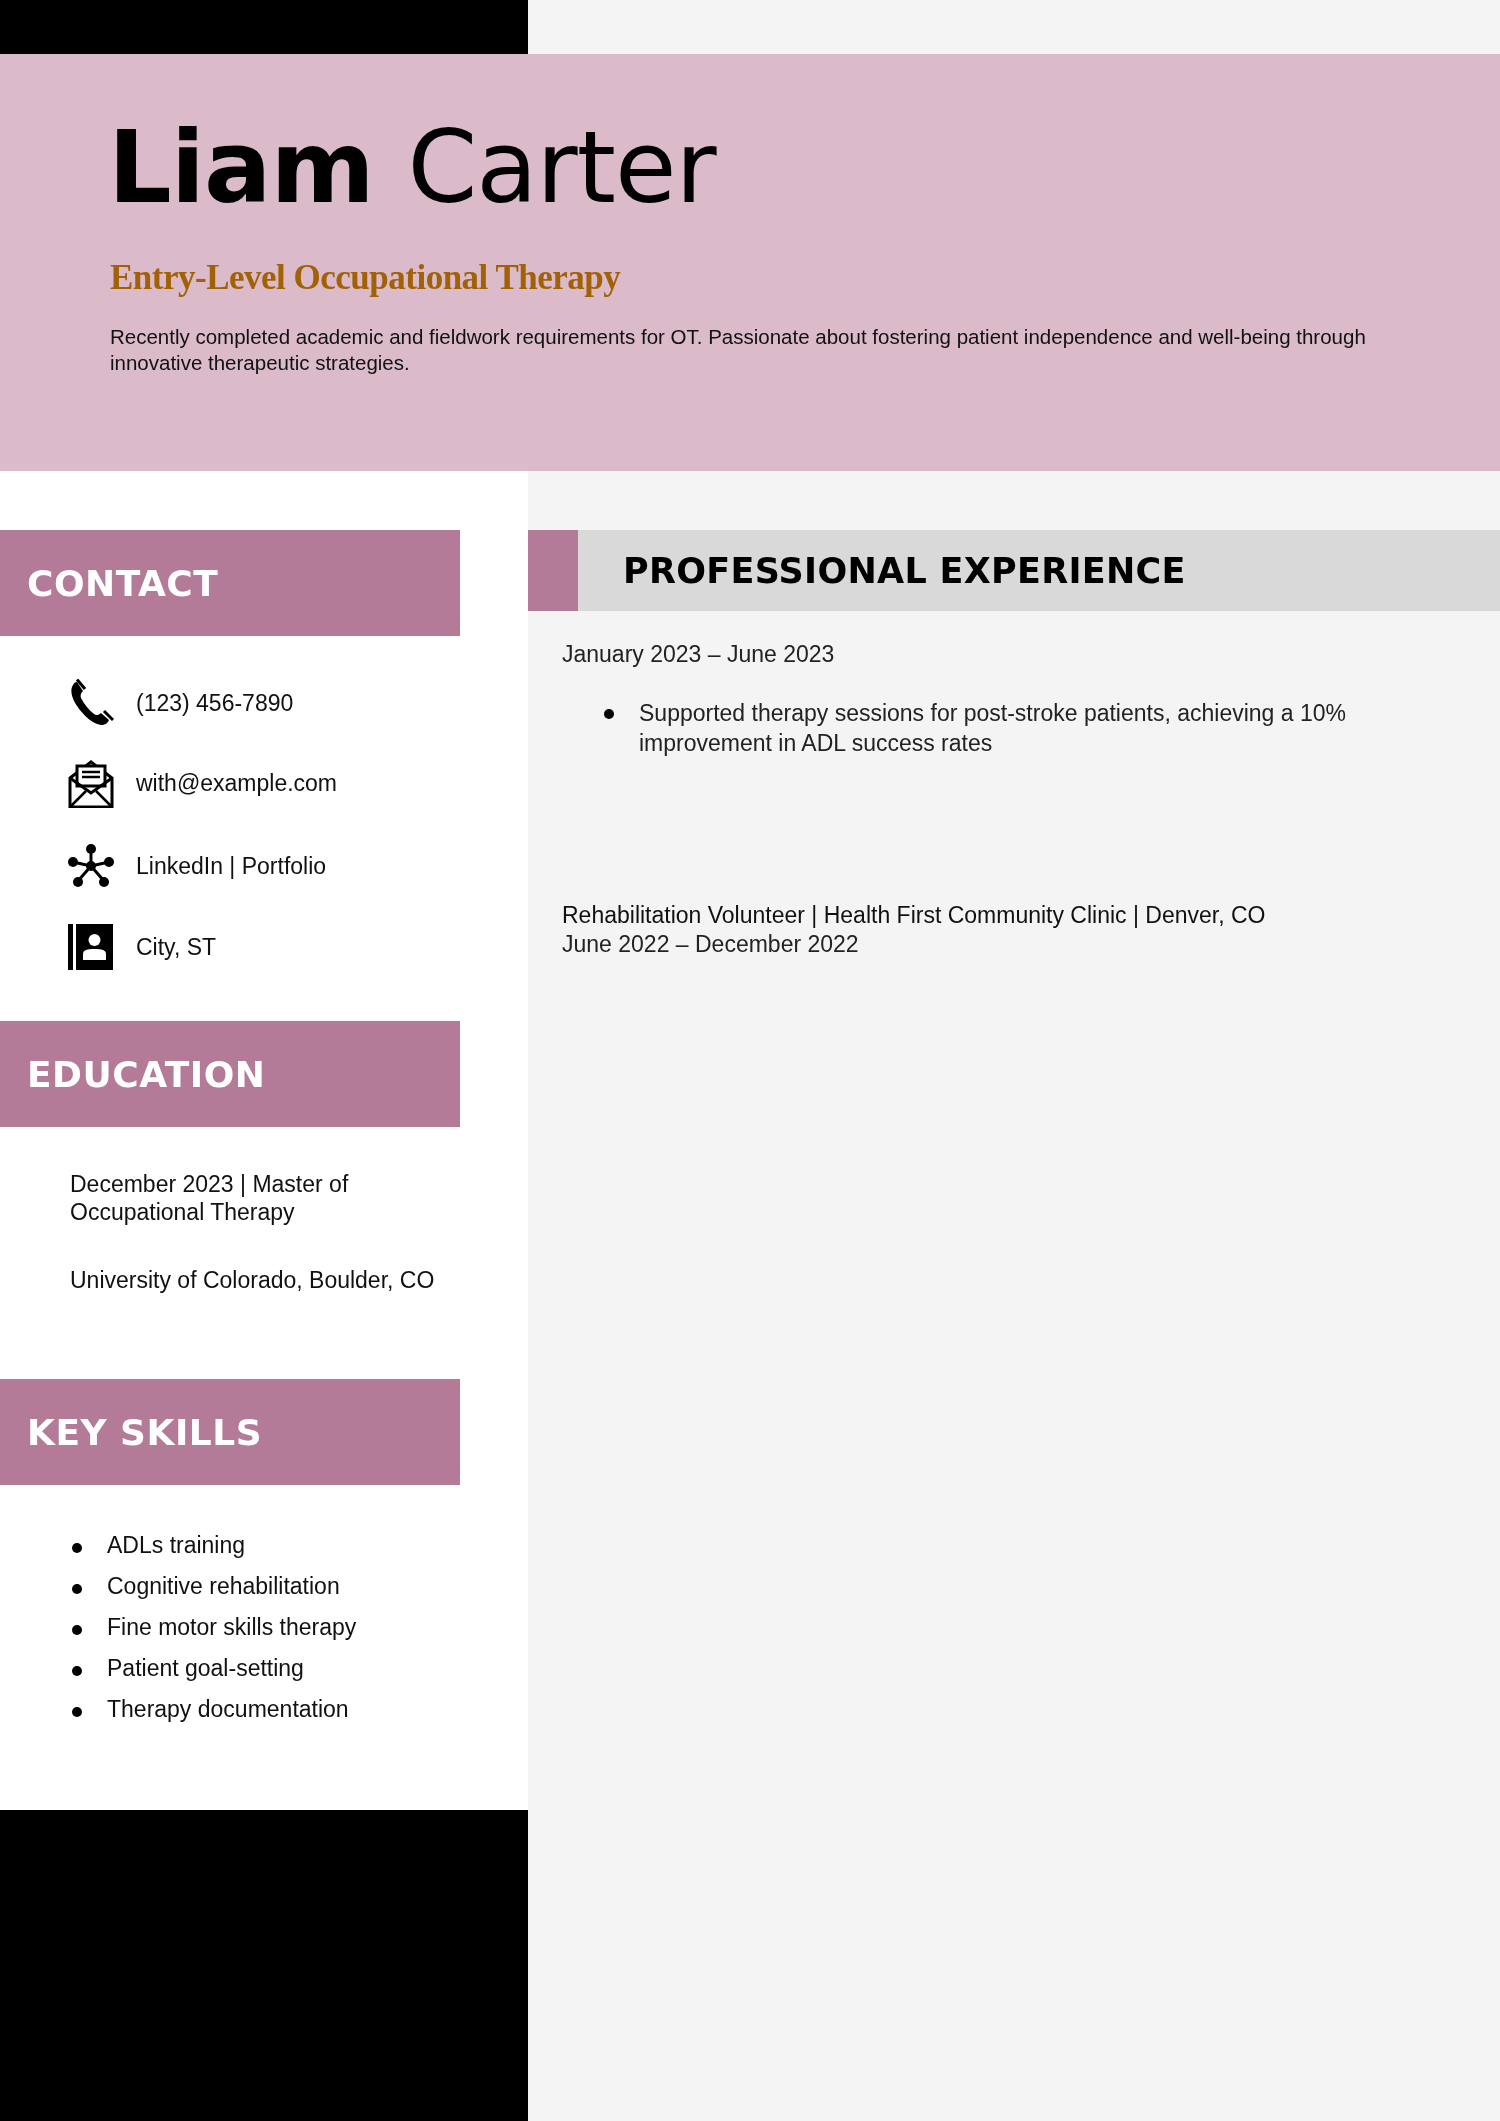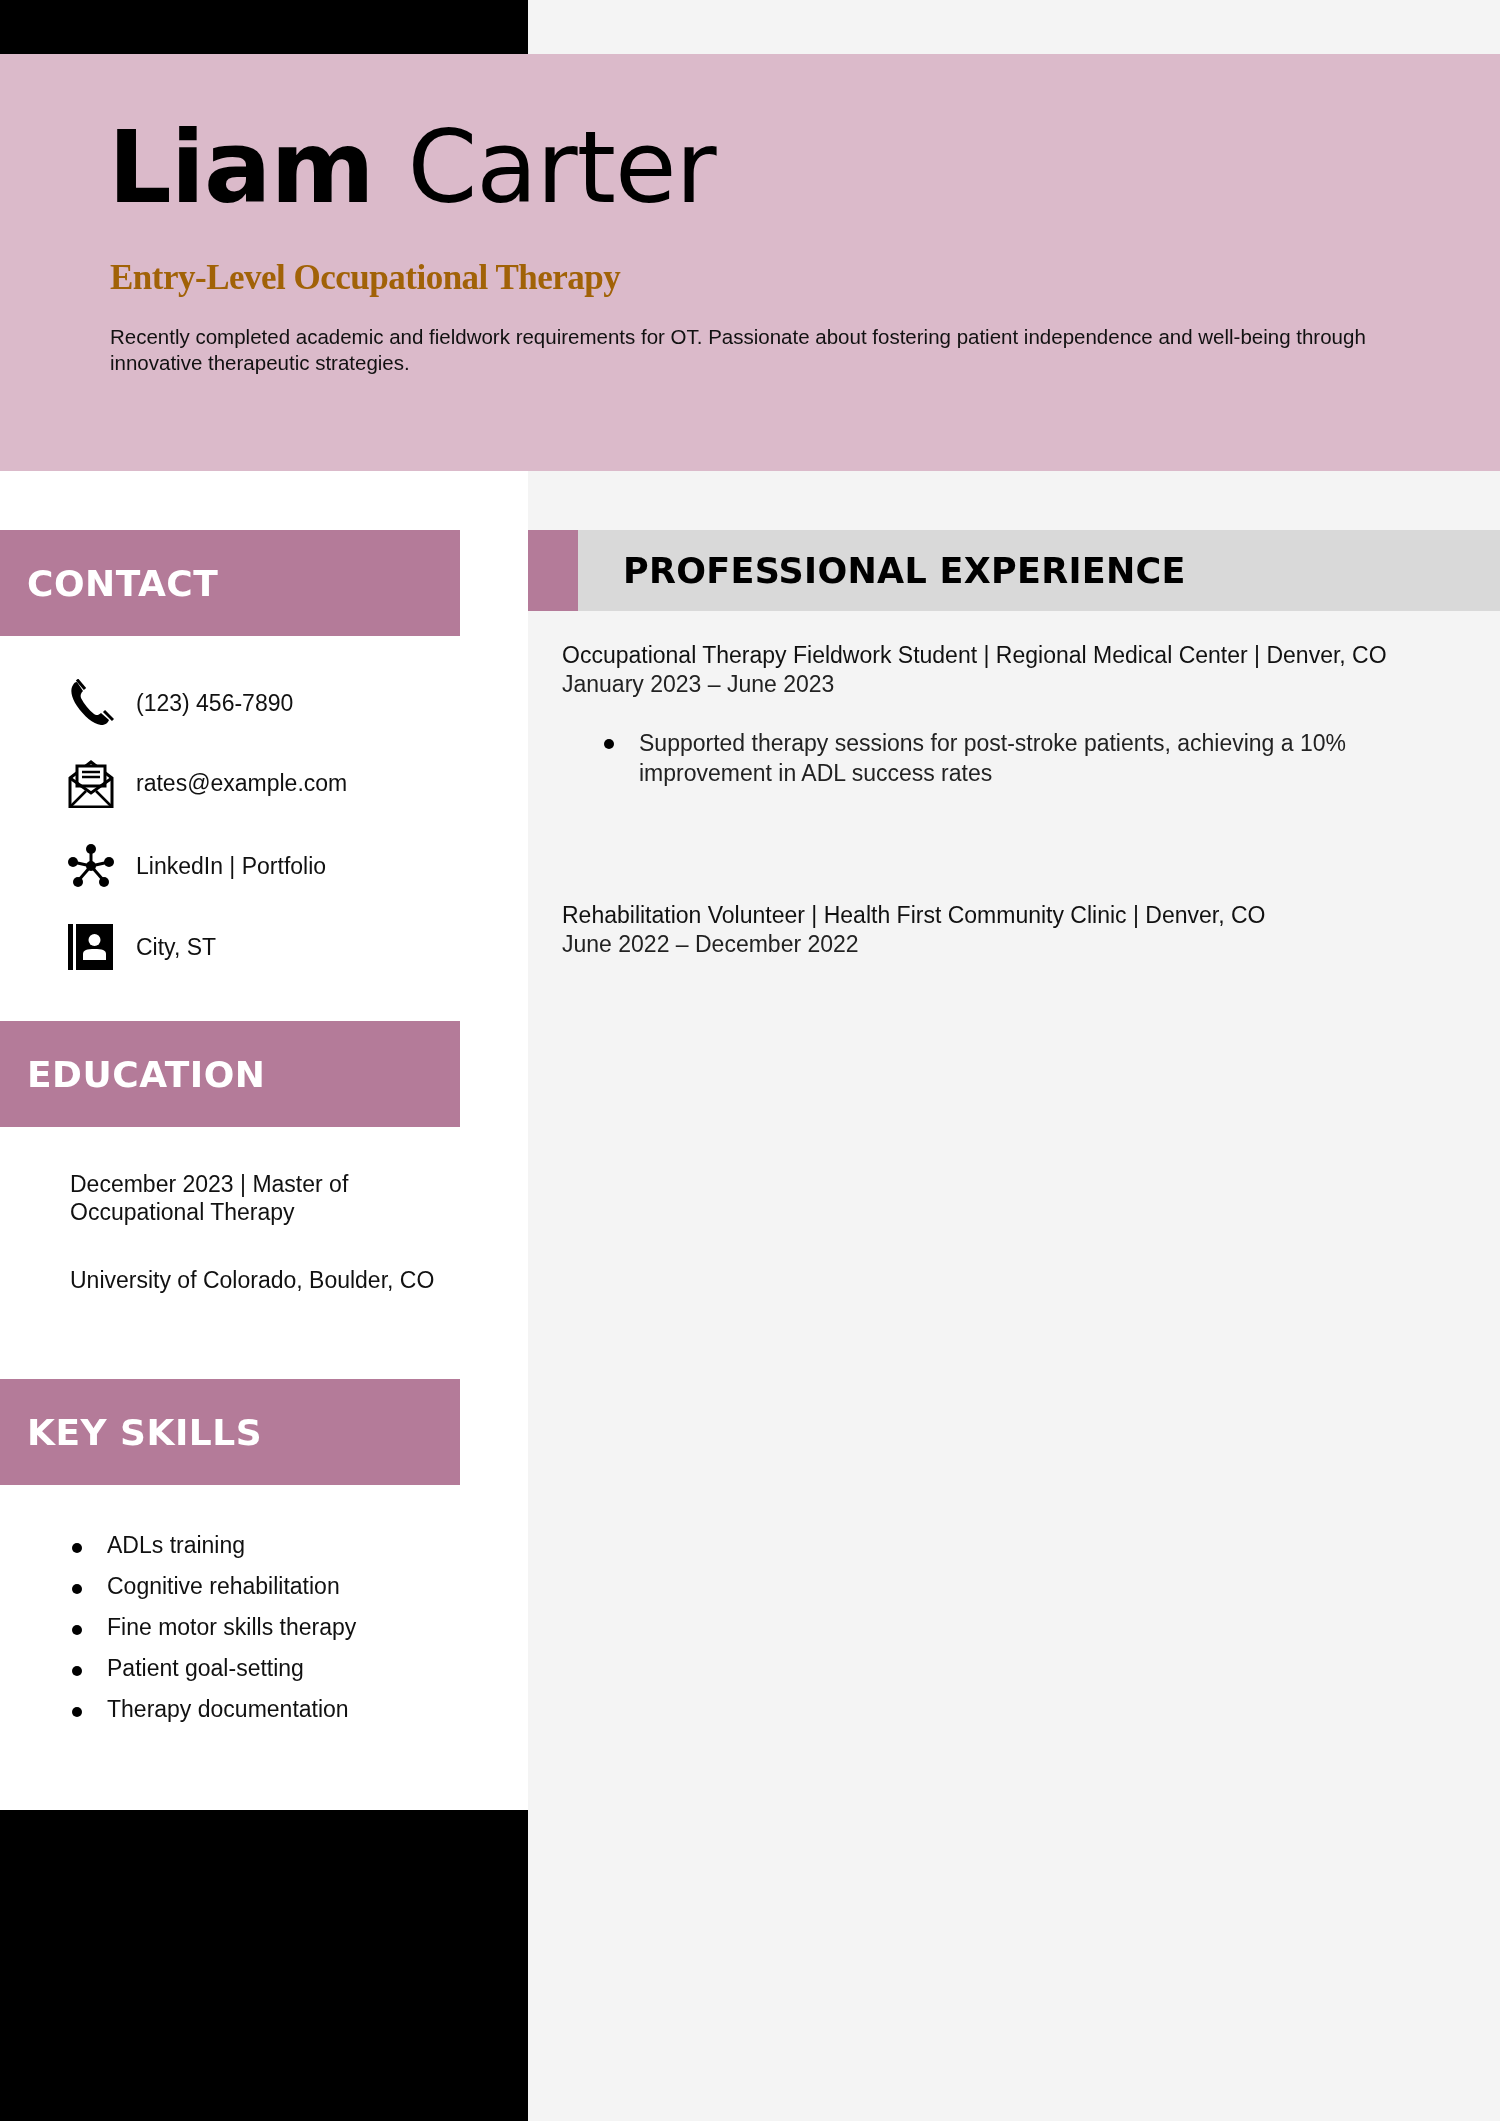"Occupational Therapy Fieldwork Student |" div.role { html: <div>Occupational Therapy Fieldwork Student | Regional Medical Center | Denver, CO</div> -> none }
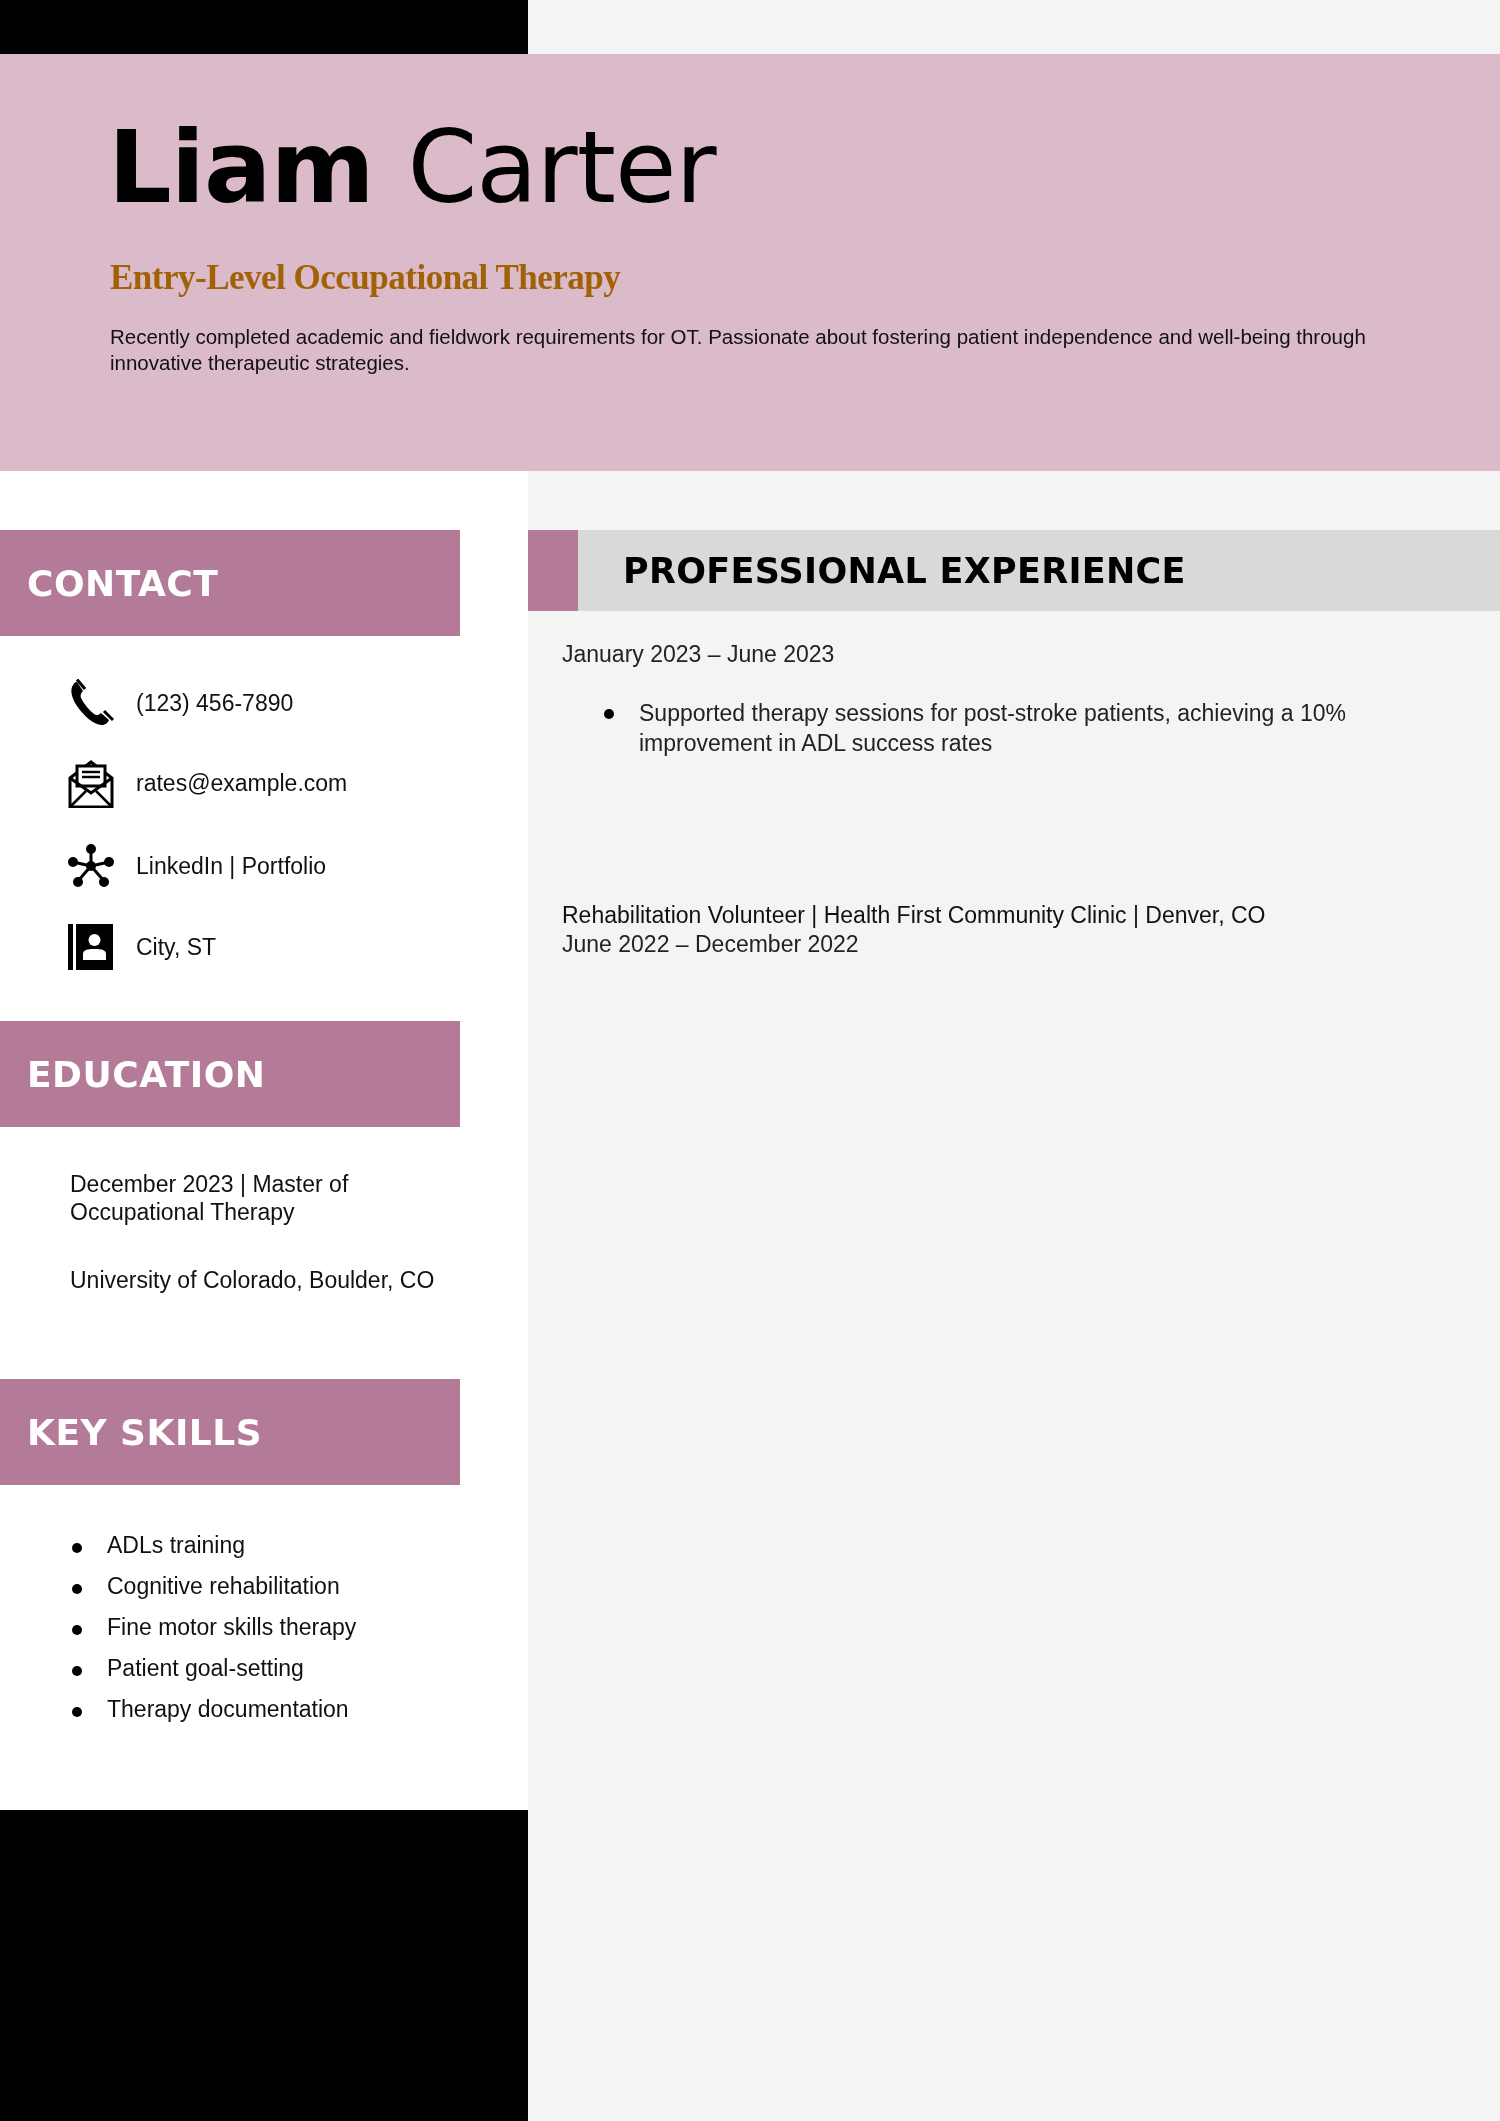"rates@example.com" span.text { text: rates@example.com -> with@example.com }
